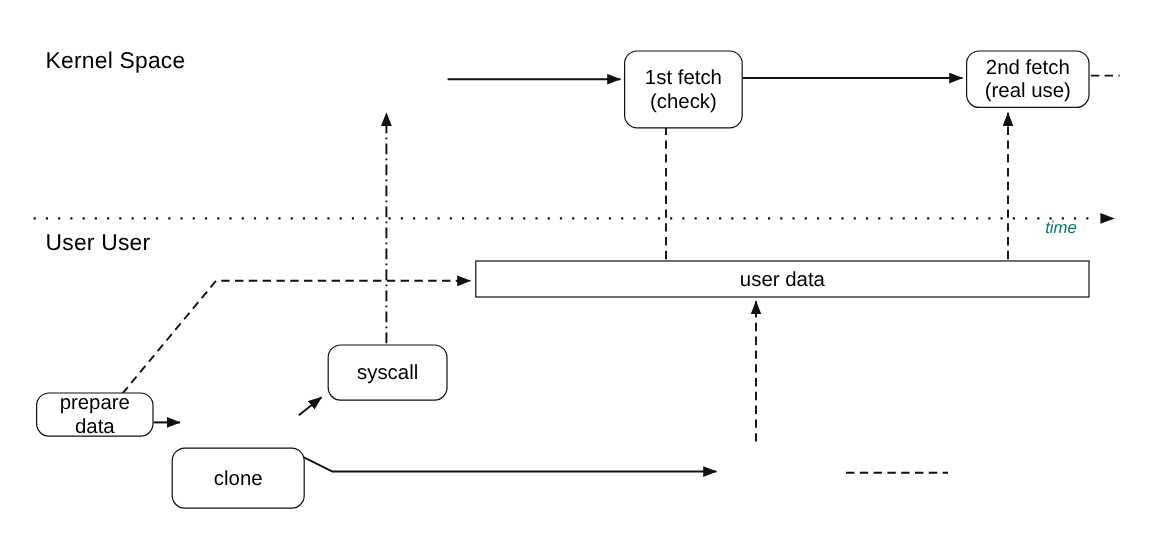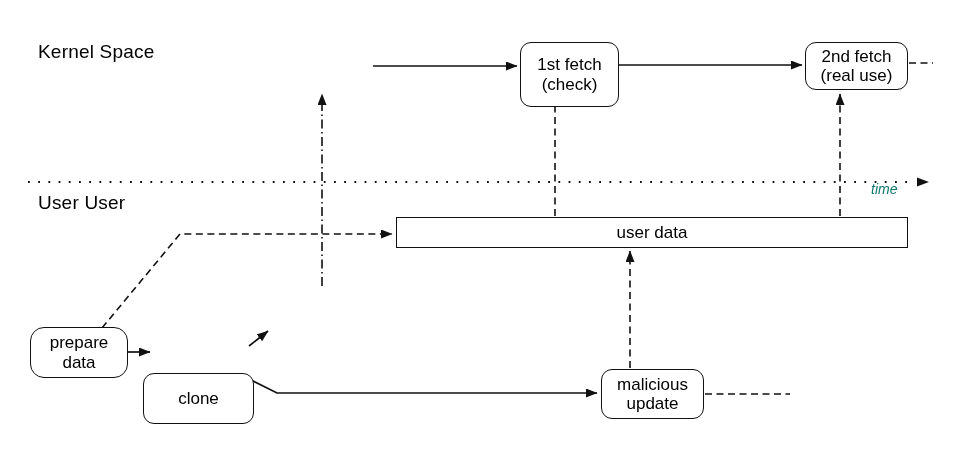"syscall" div.node { html: none -> <div> <span>syscall</span> </div> }
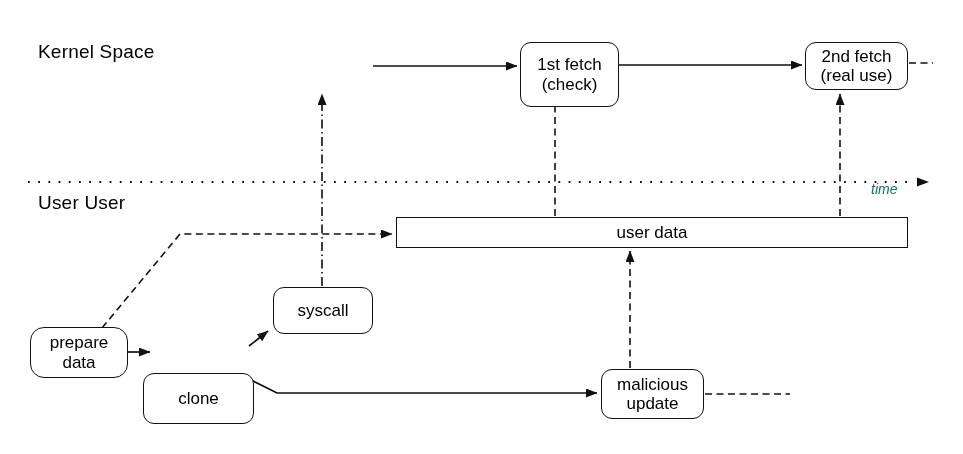"prepare" #prepare-data { border-radius: 14px -> none; height: 51px -> 37px }
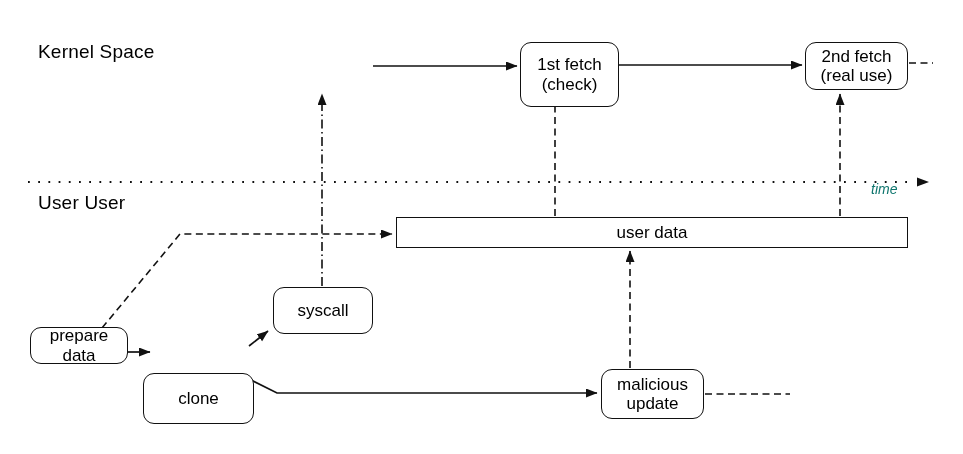"malicious" div.node { html: <div> <span>malicious</span> <span>update</span> </div> -> none }
